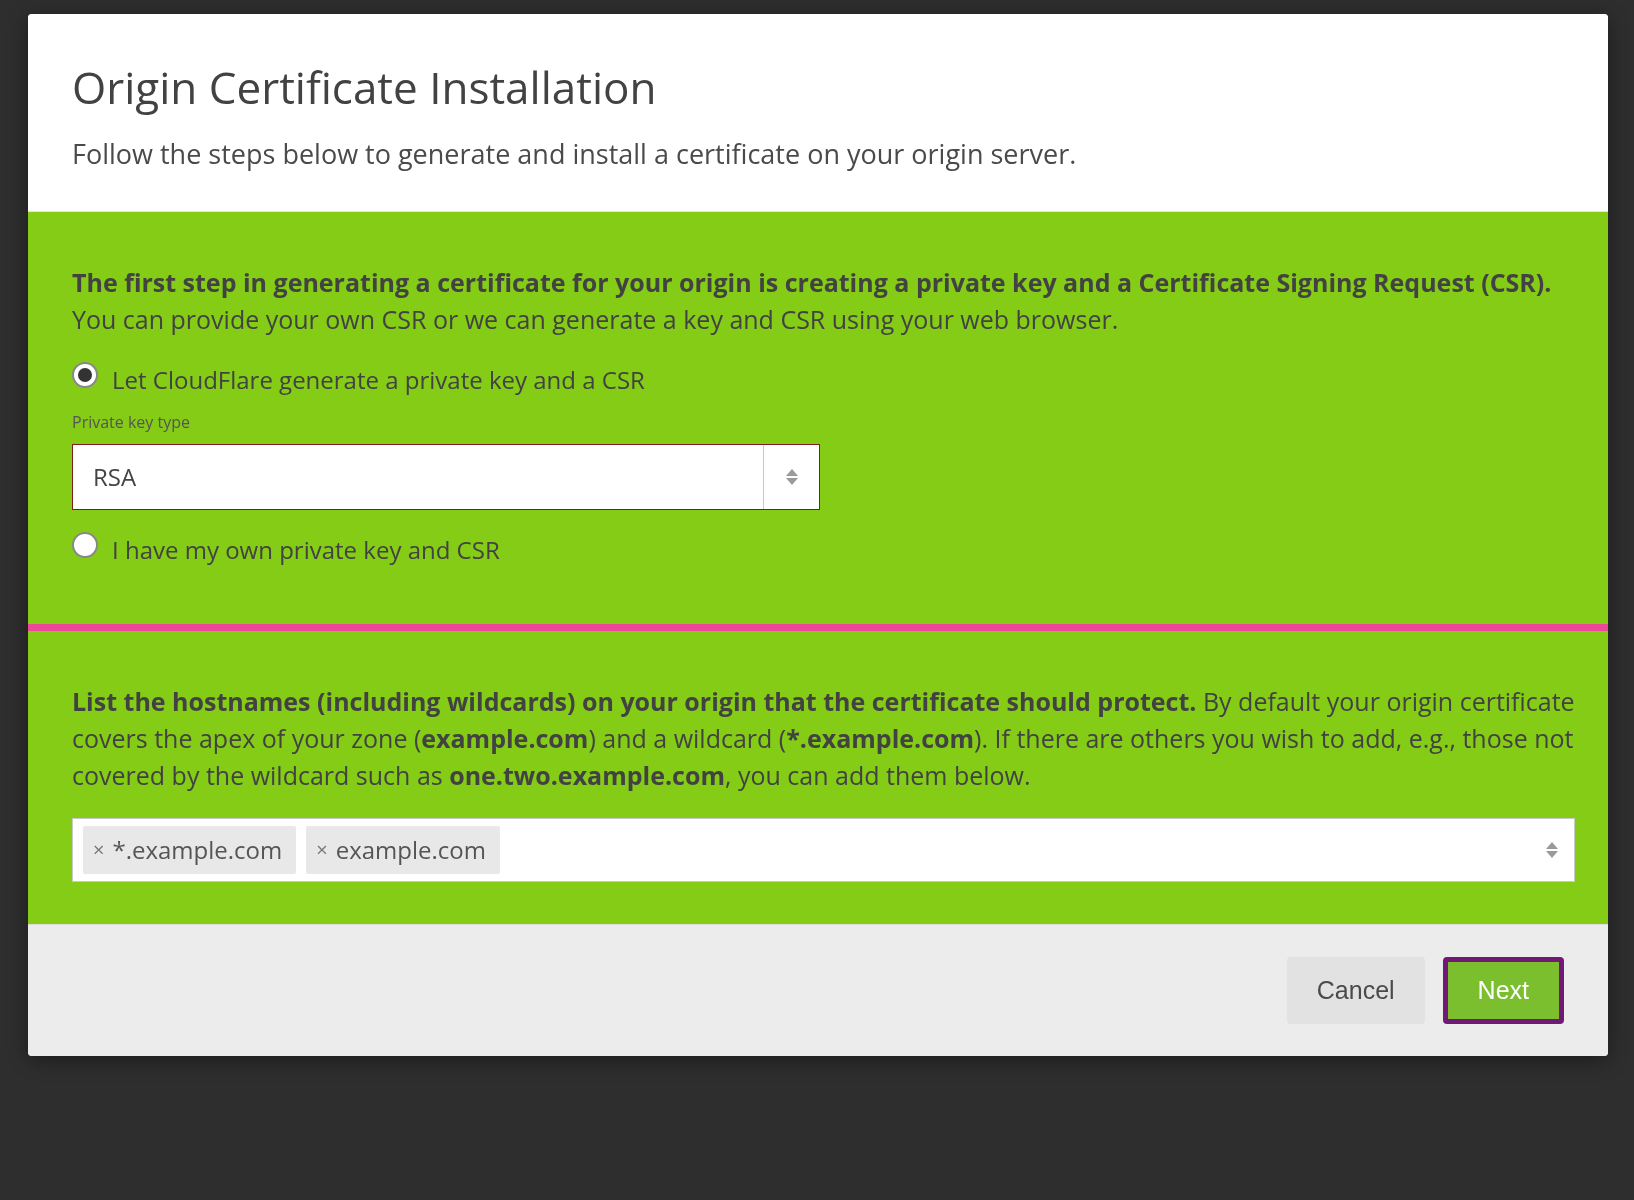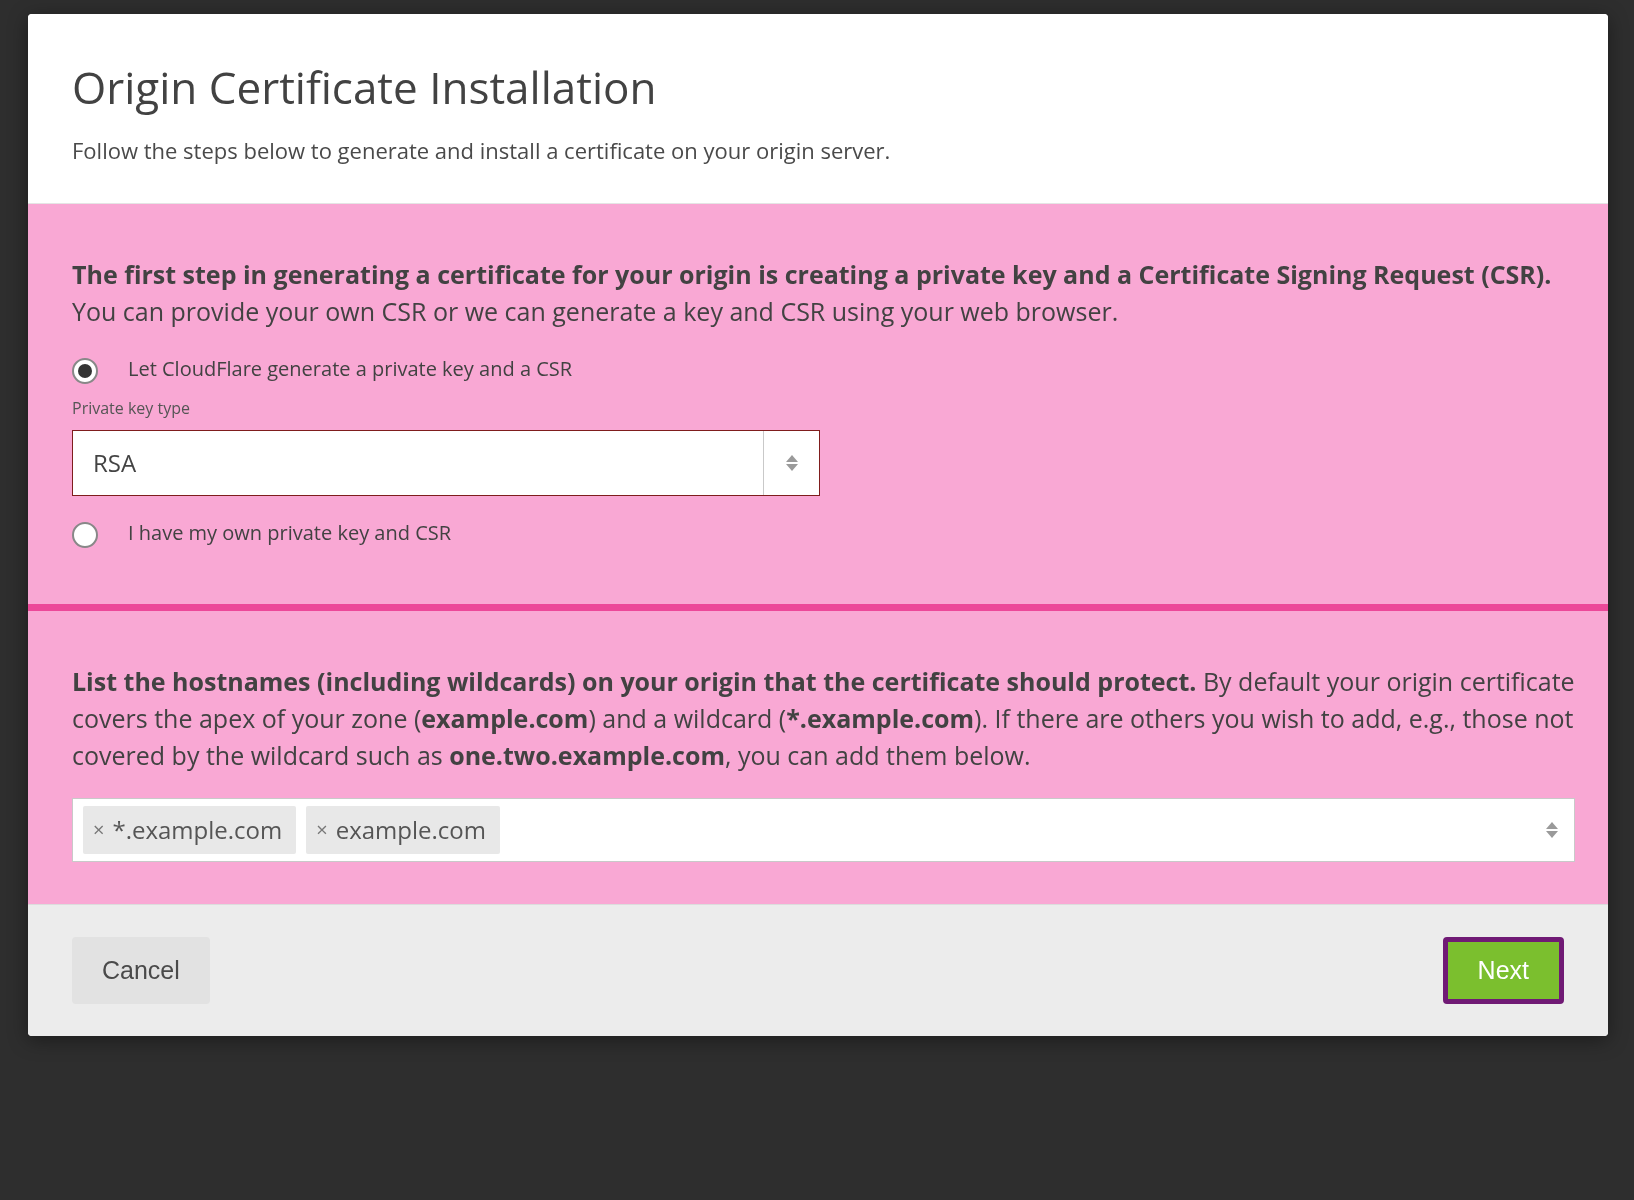"Follow the steps below to" .modal-subtitle { font-size: 22px -> 27px }
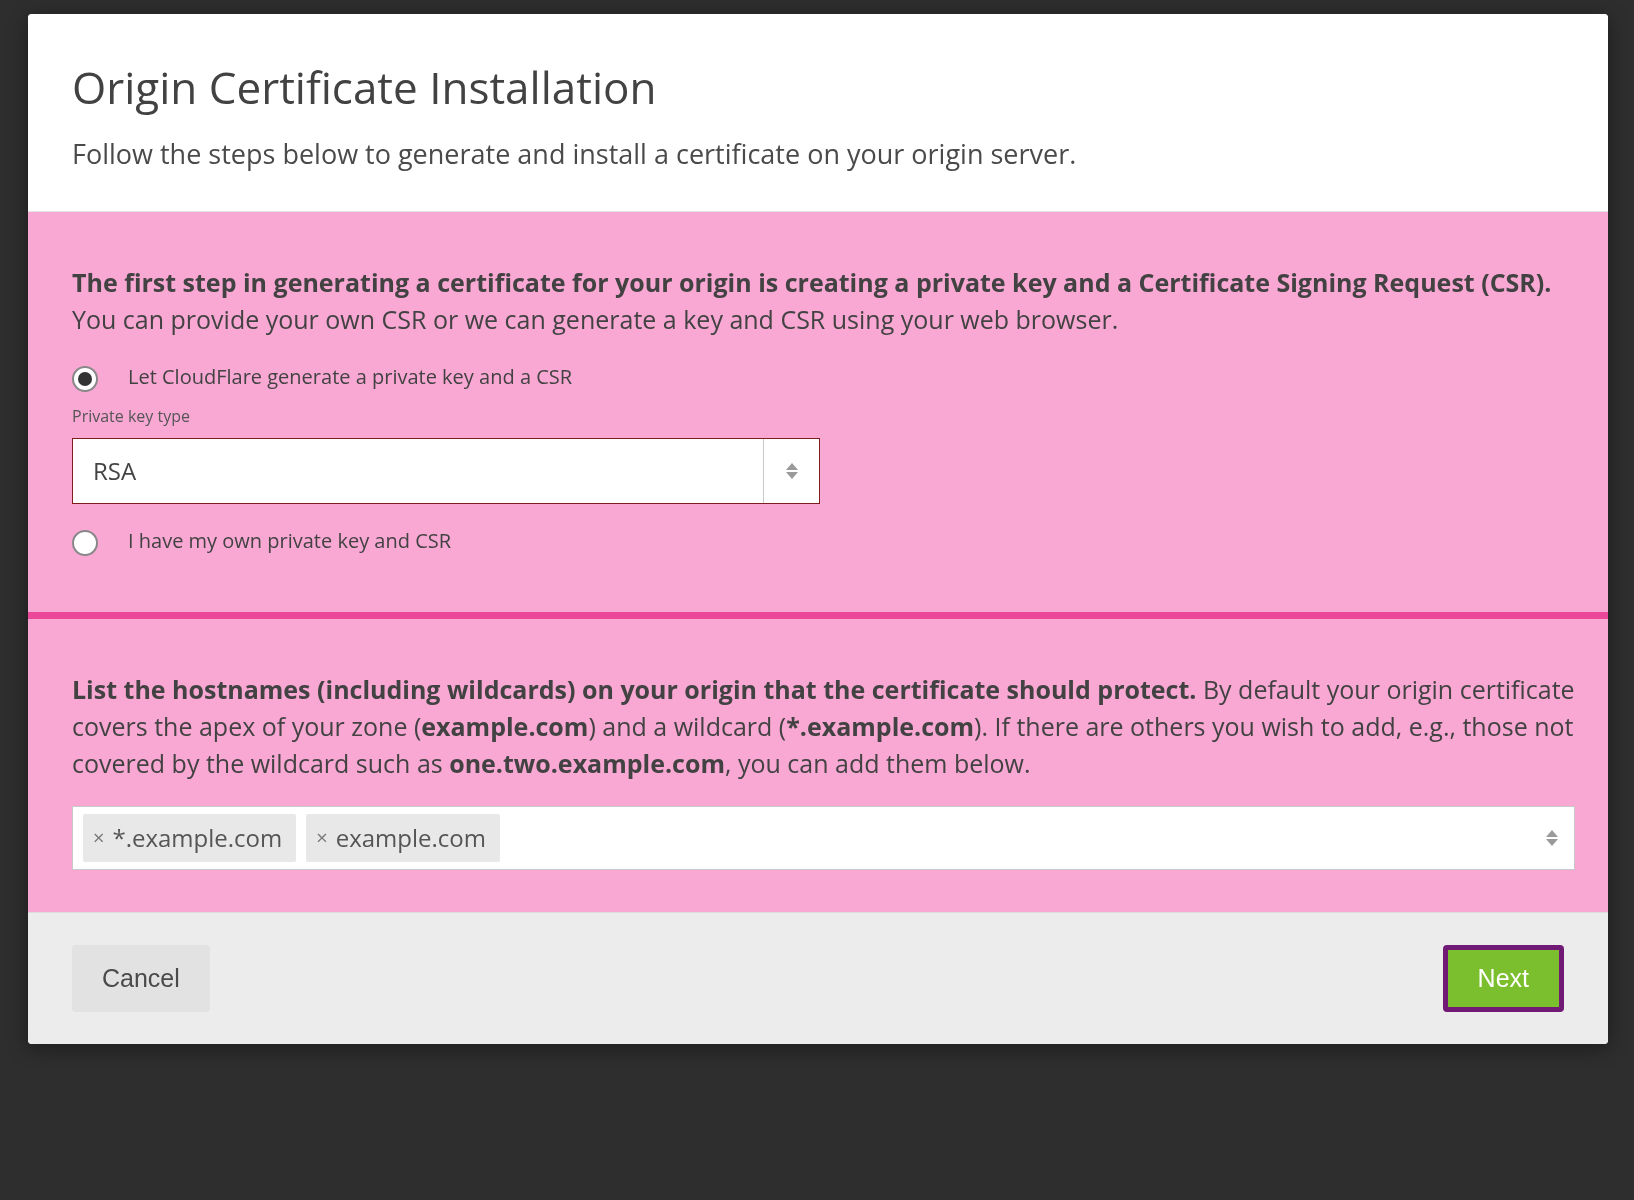"The first step in generating" .section { background: #f9a8d4 -> #84cc16 }
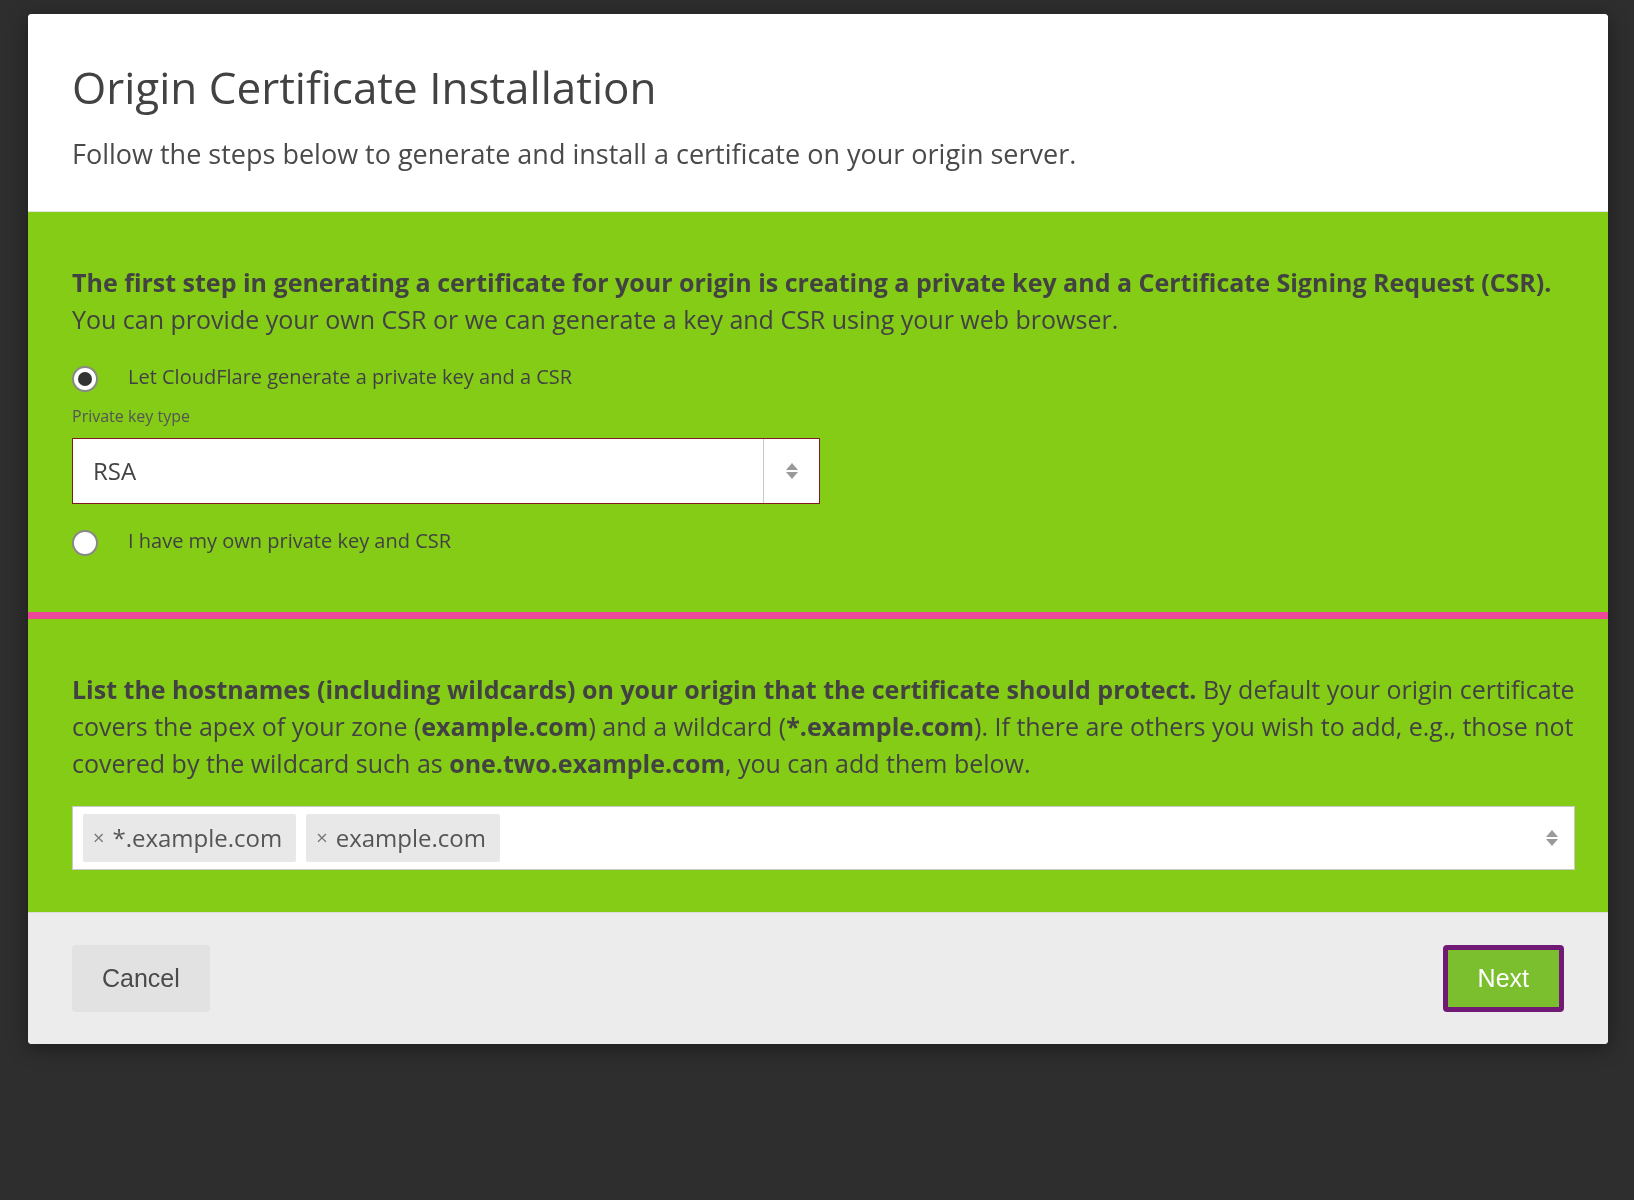"Let CloudFlare generate a private" .radio-row { align-items: flex-end -> flex-start; font-size: 20px -> 24px; gap: 30px -> 14px }
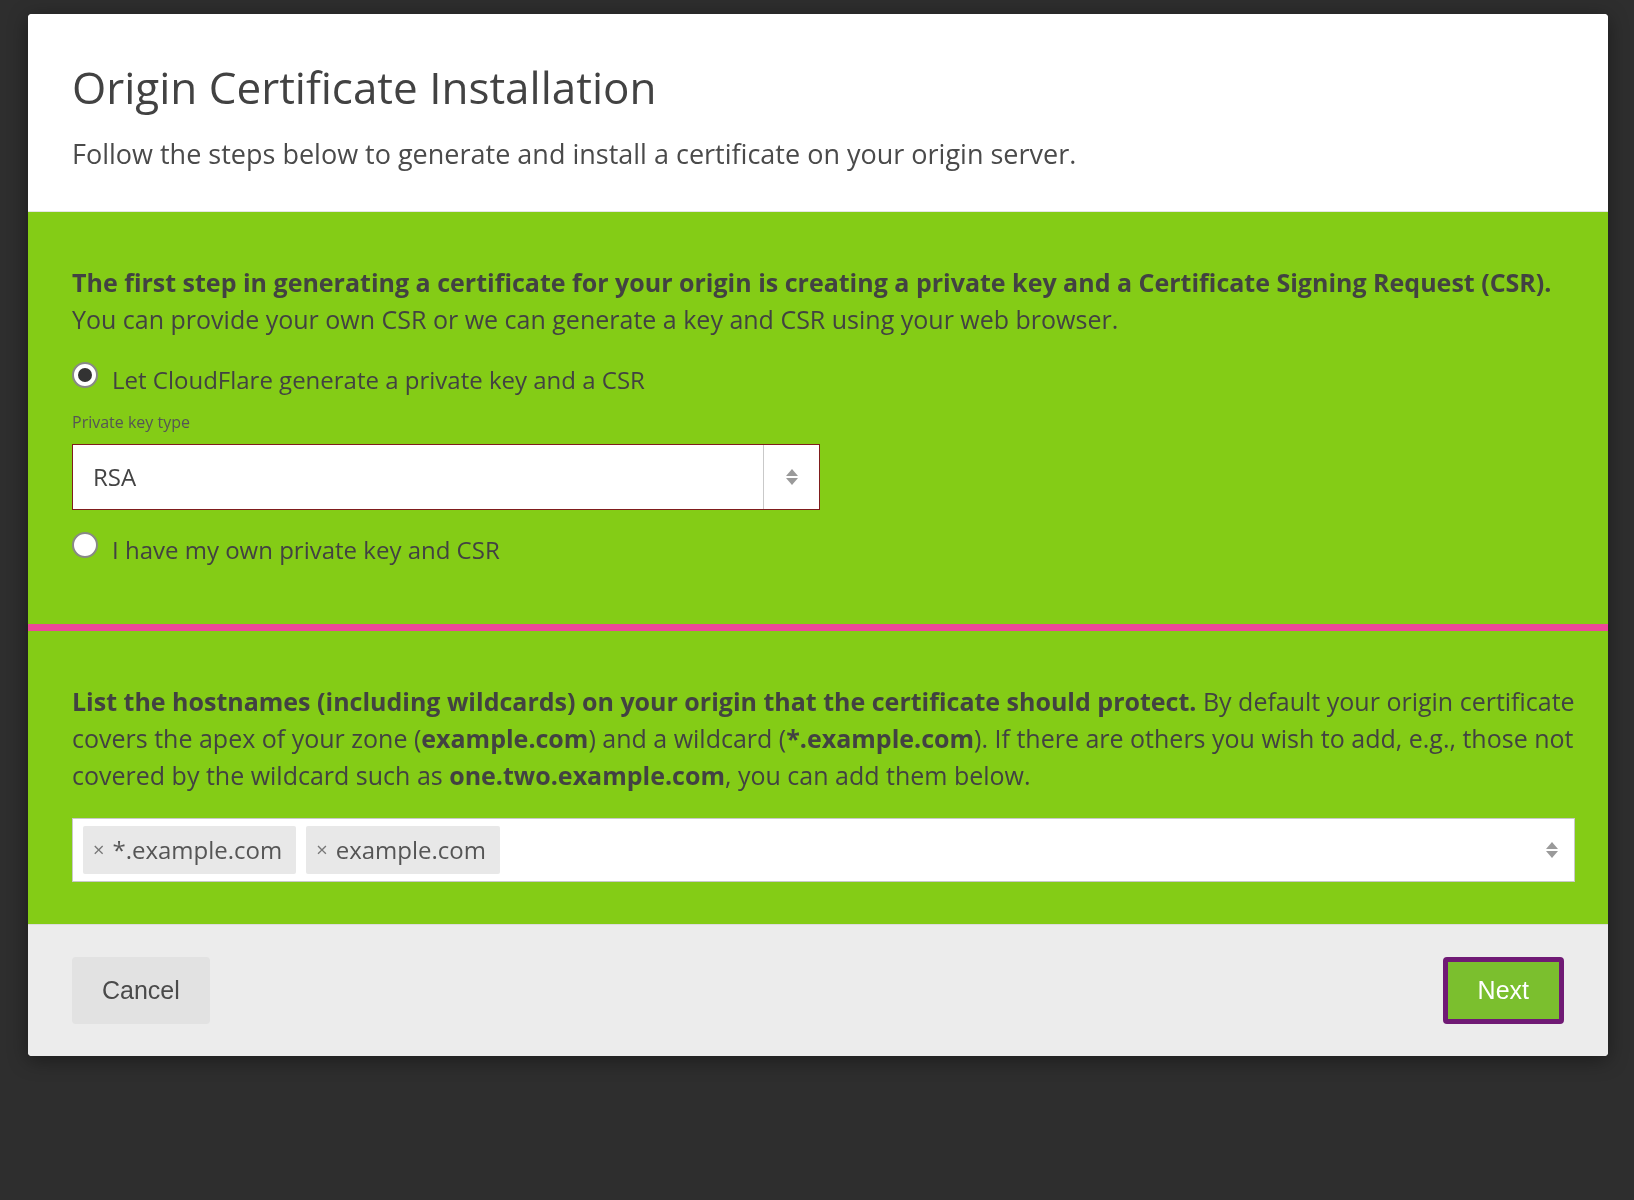"Cancel" .modal-footer { justify-content: space-between -> flex-end }
